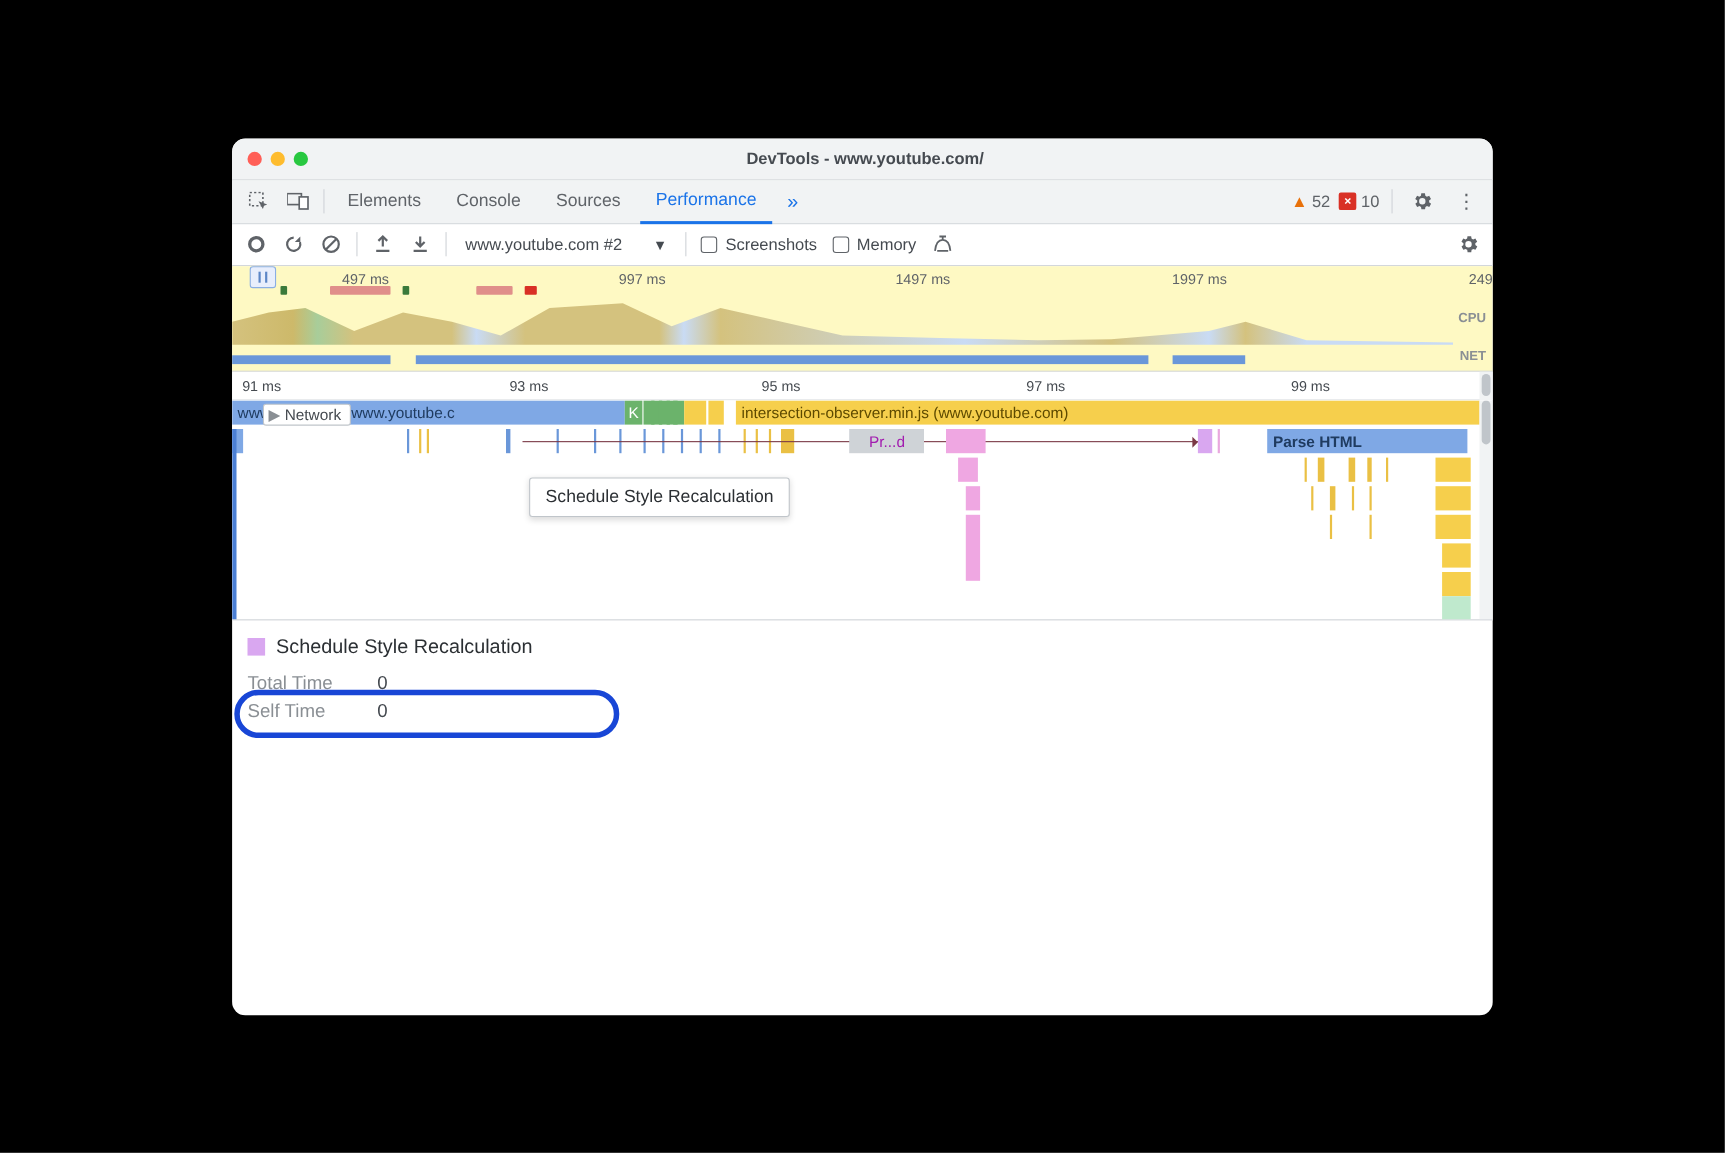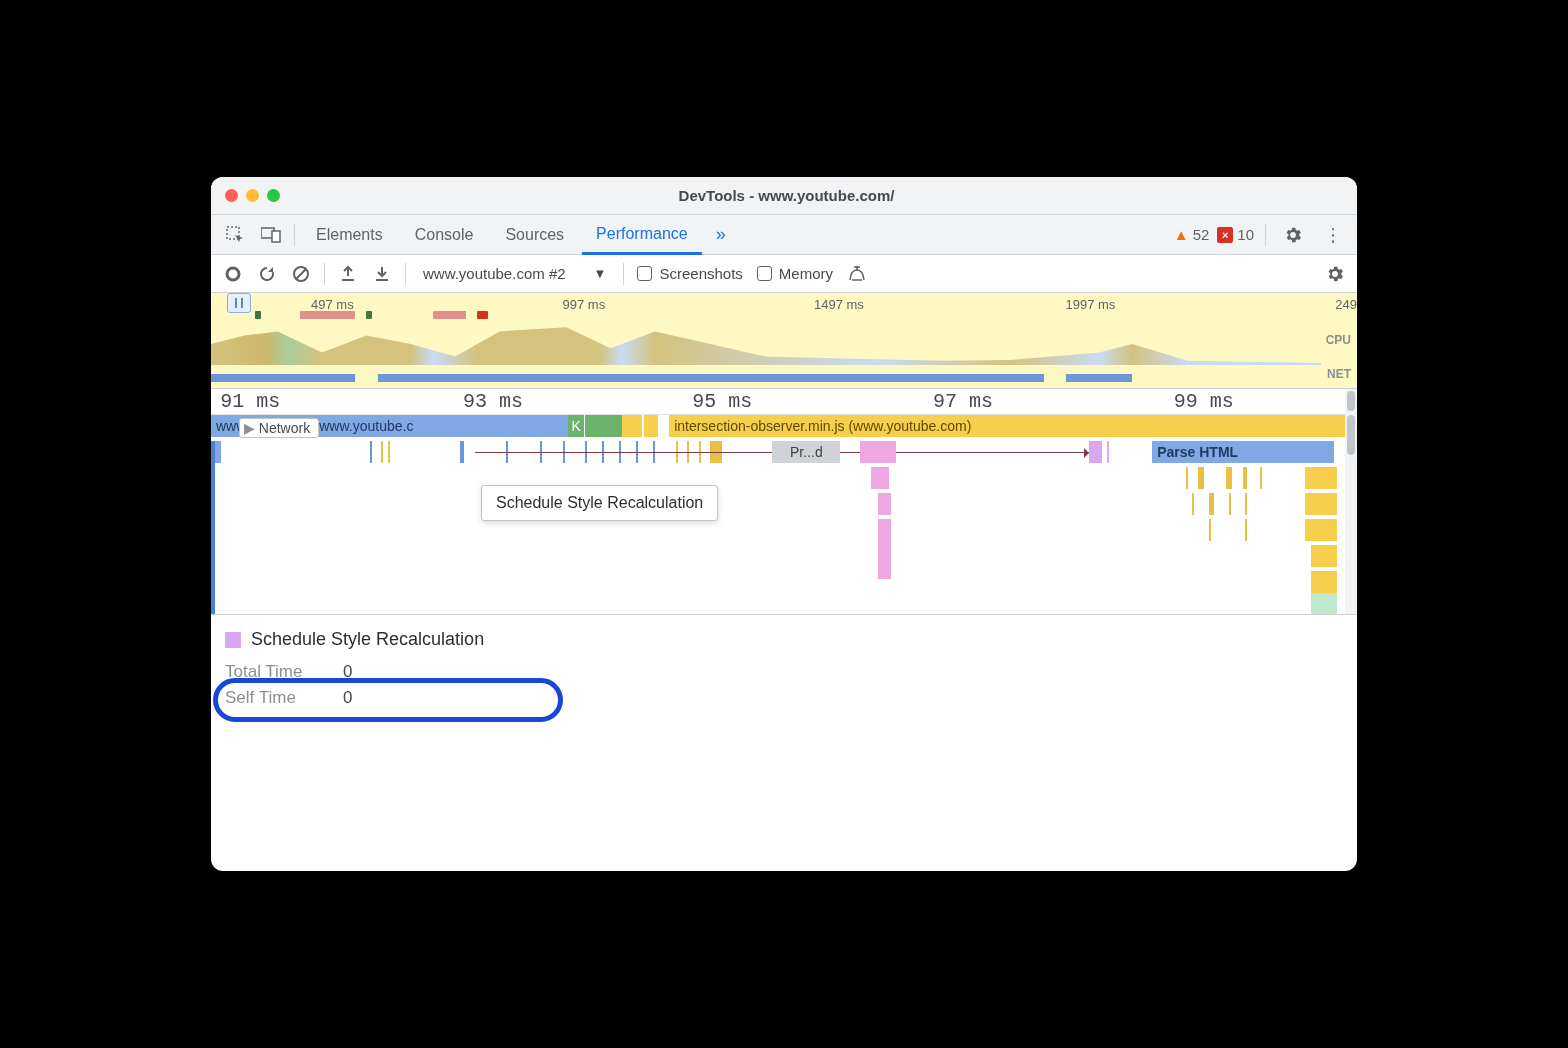"DevTools - www.youtube.com/" .window { height: 694px -> 797px }
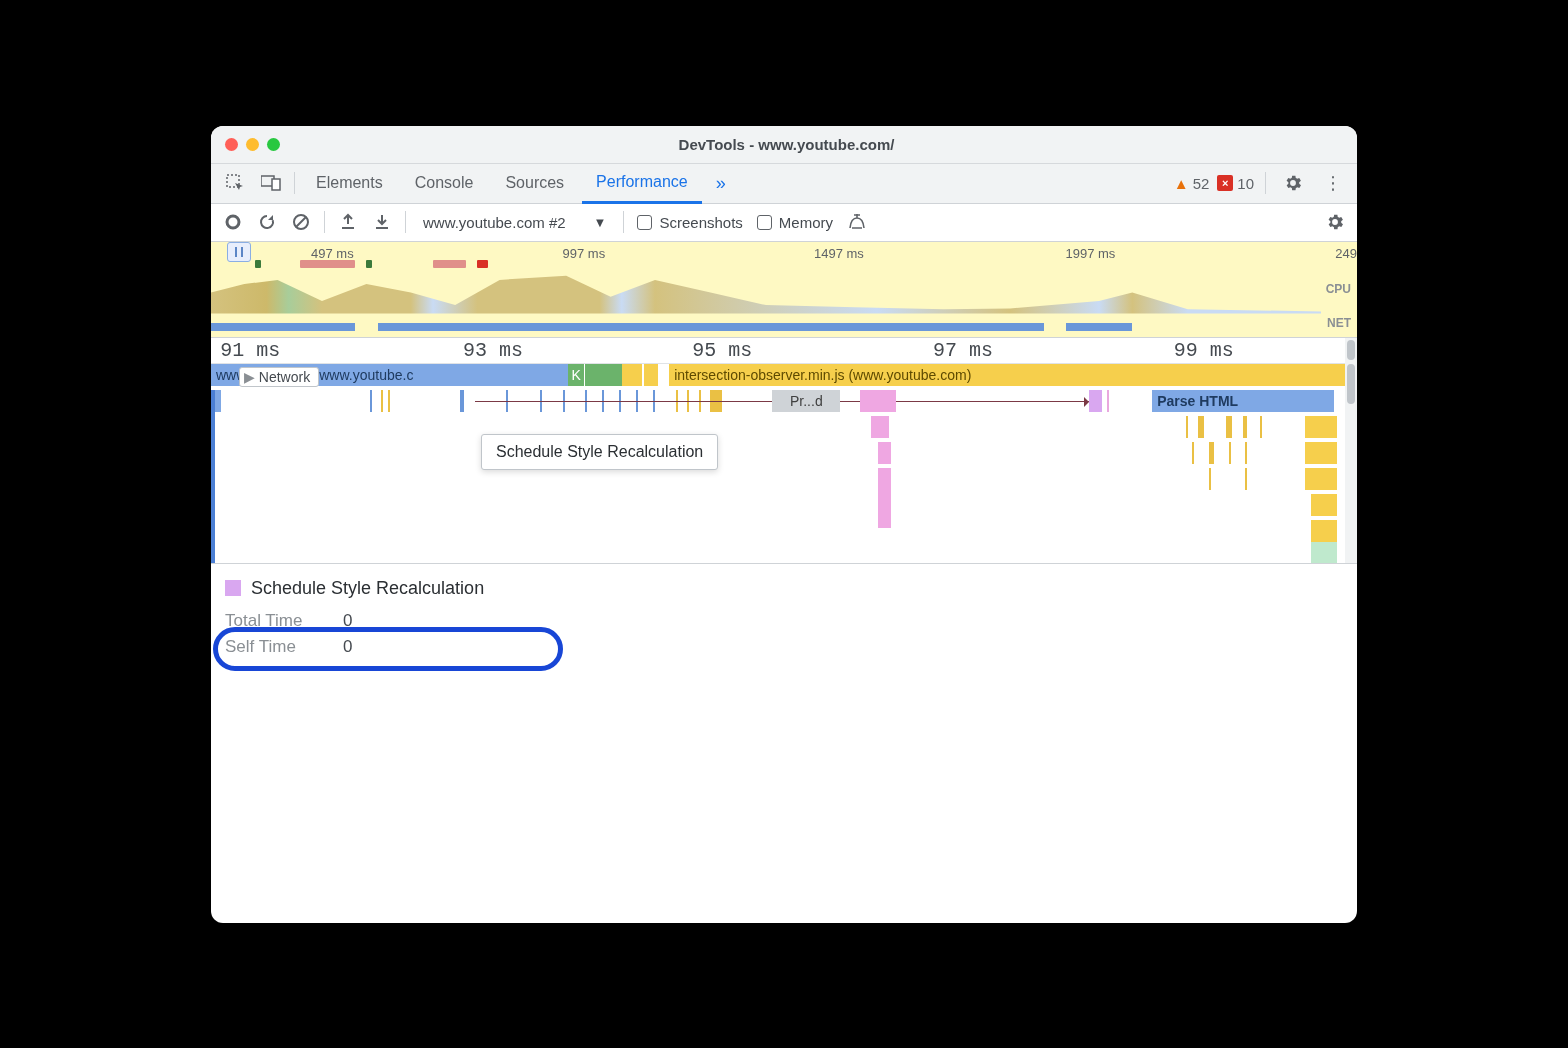"91 ms" .ruler { font-family: Liberation Mono, monospace -> none; font-size: 20px -> 13px }
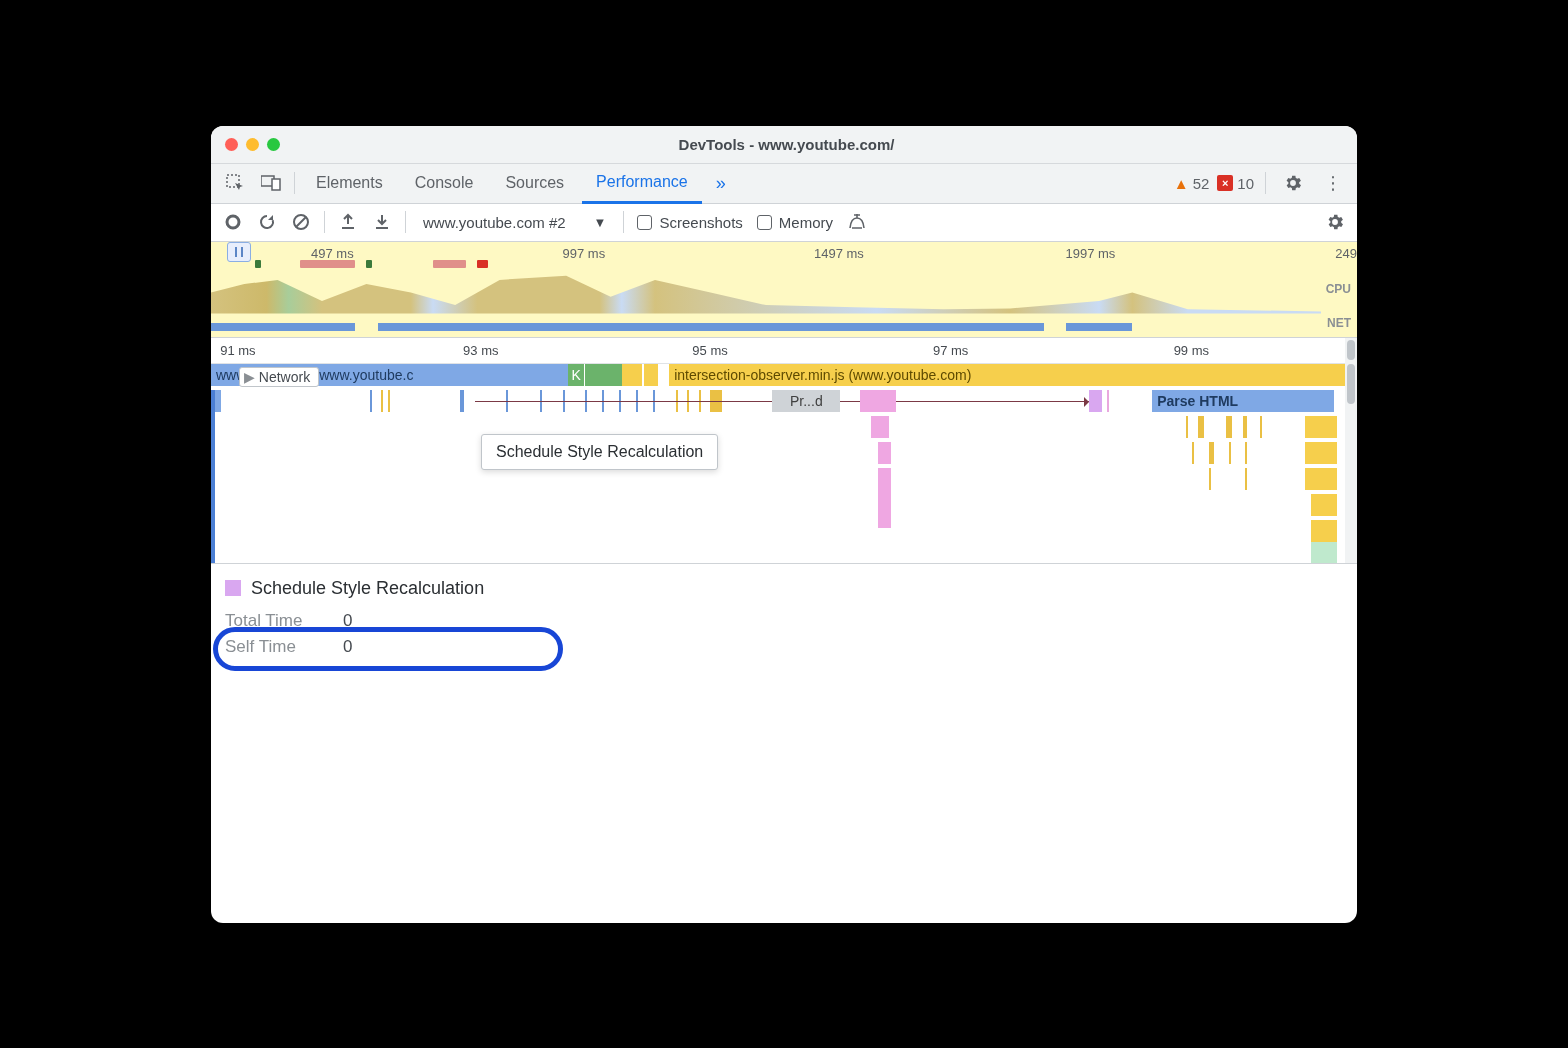"Pr...d" .bar.grey { color: #404040 -> #a21caf }
